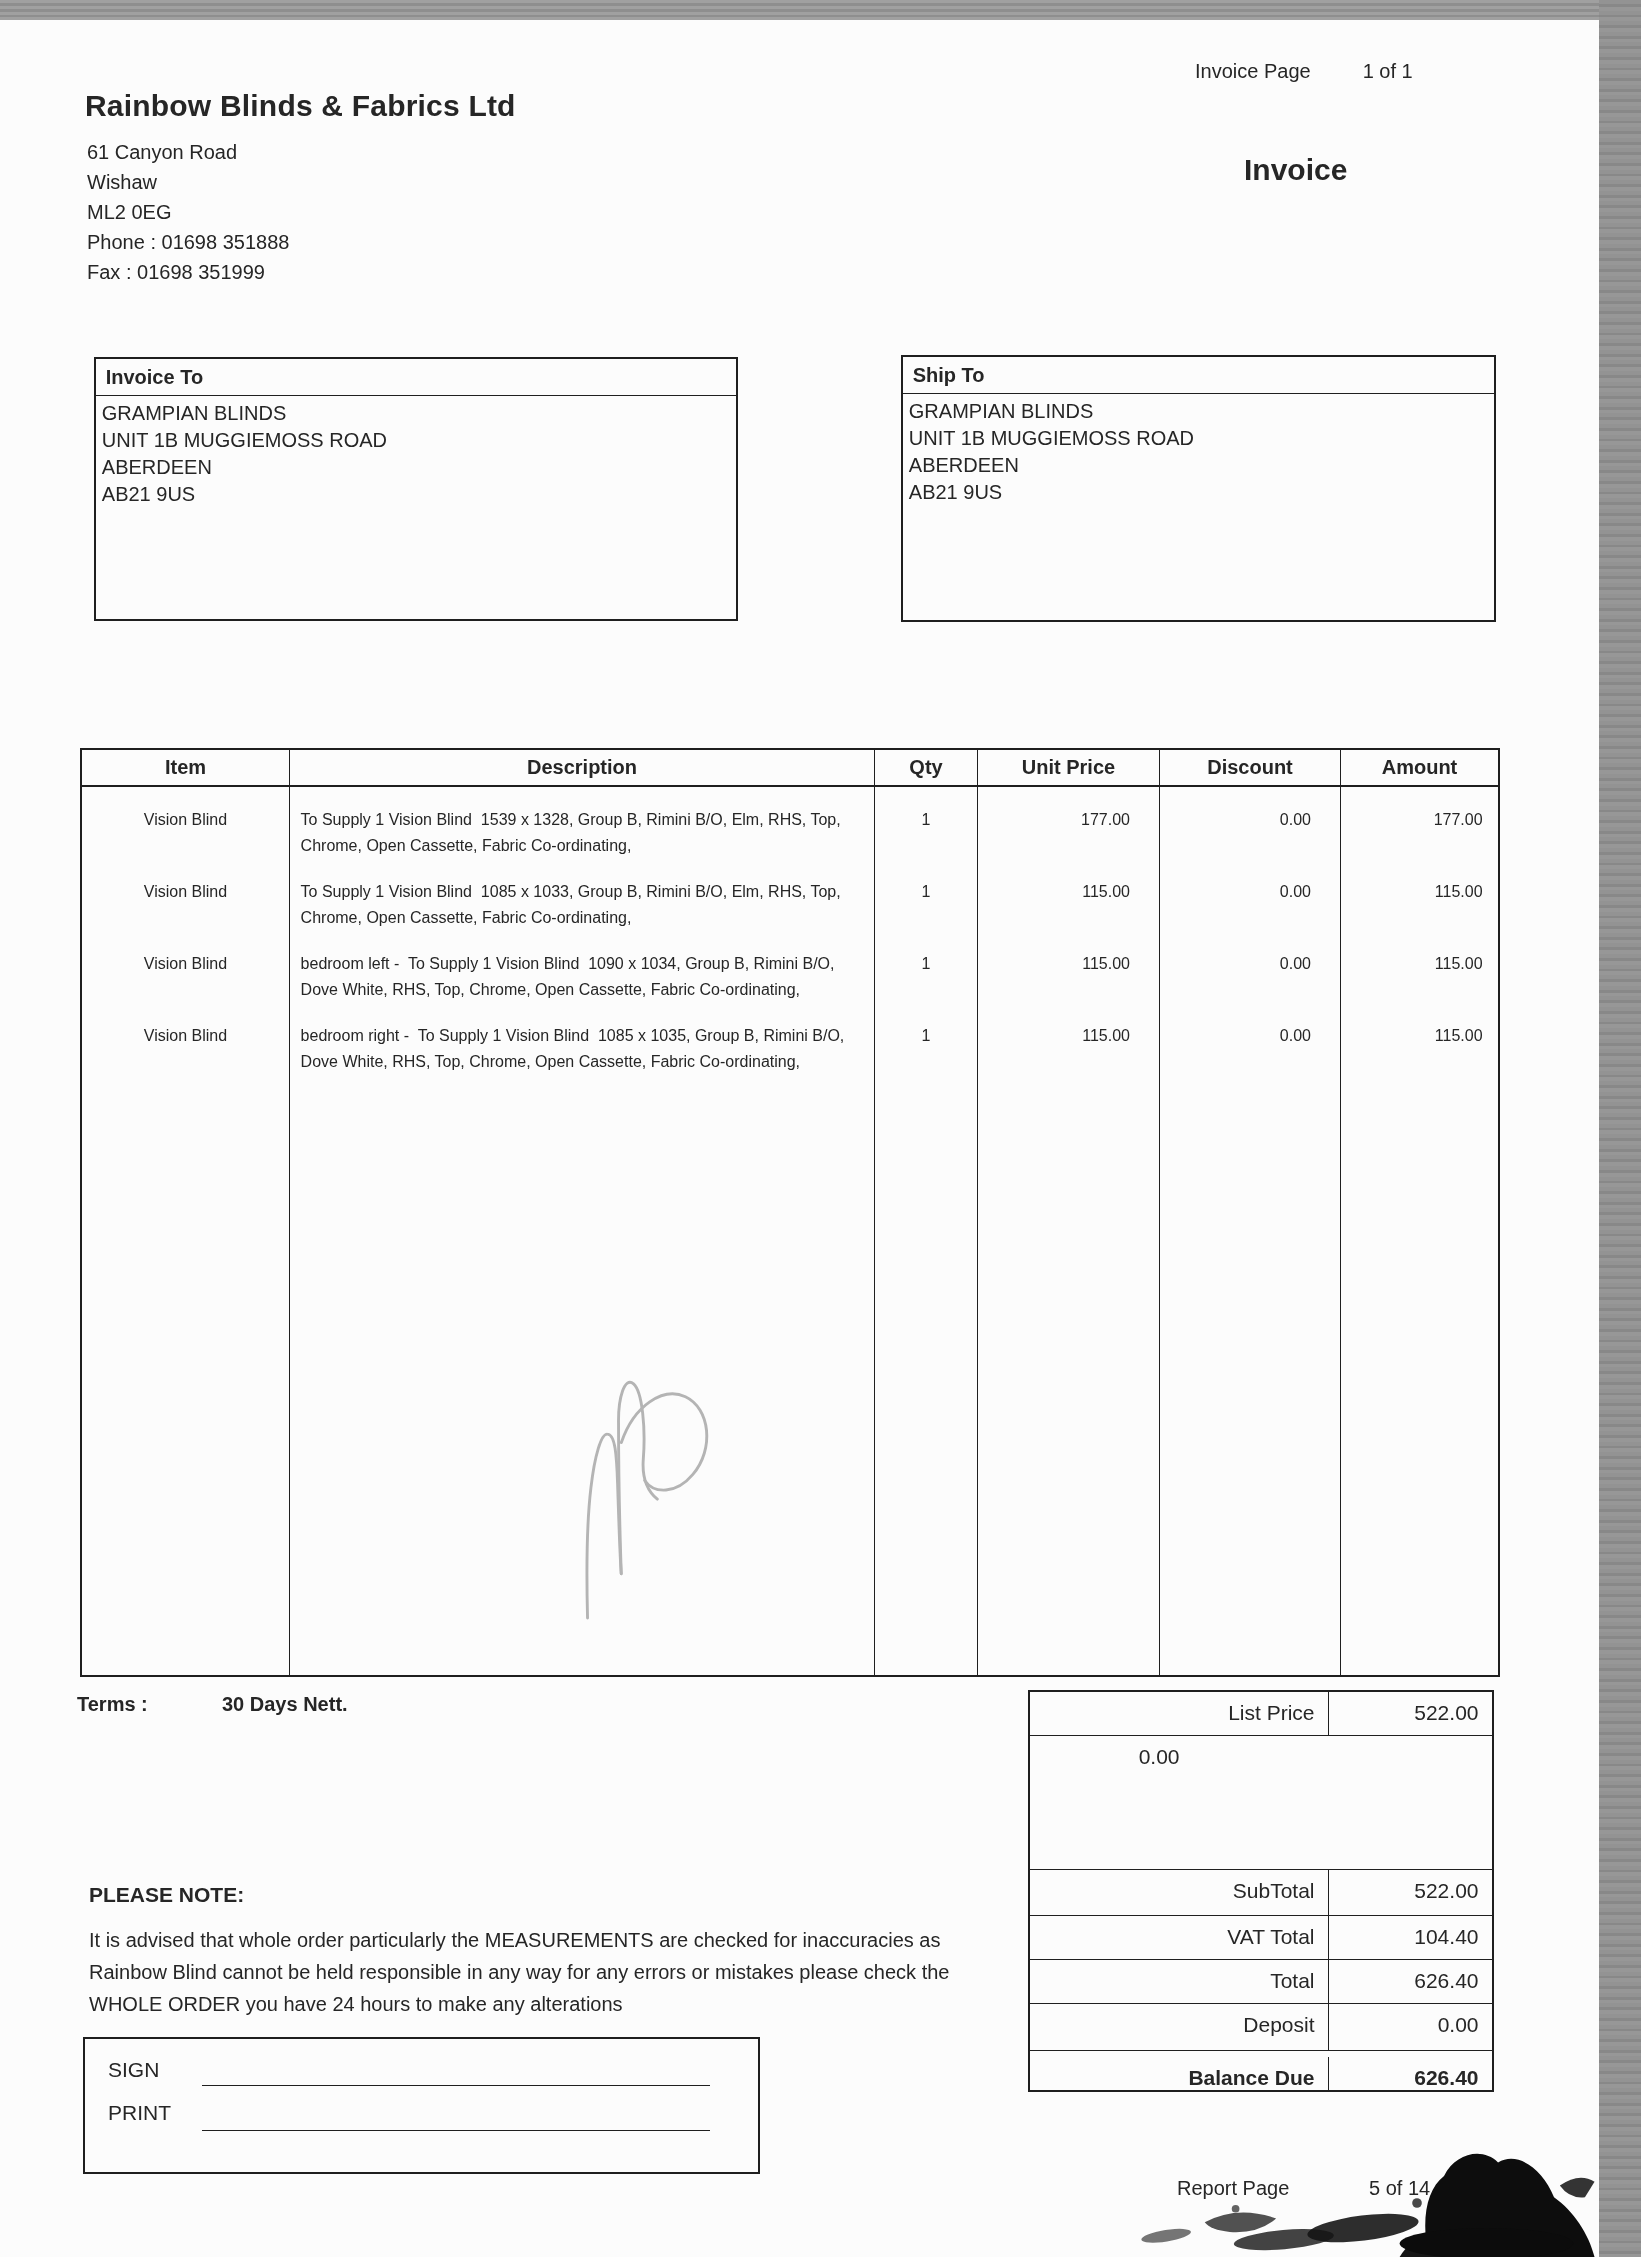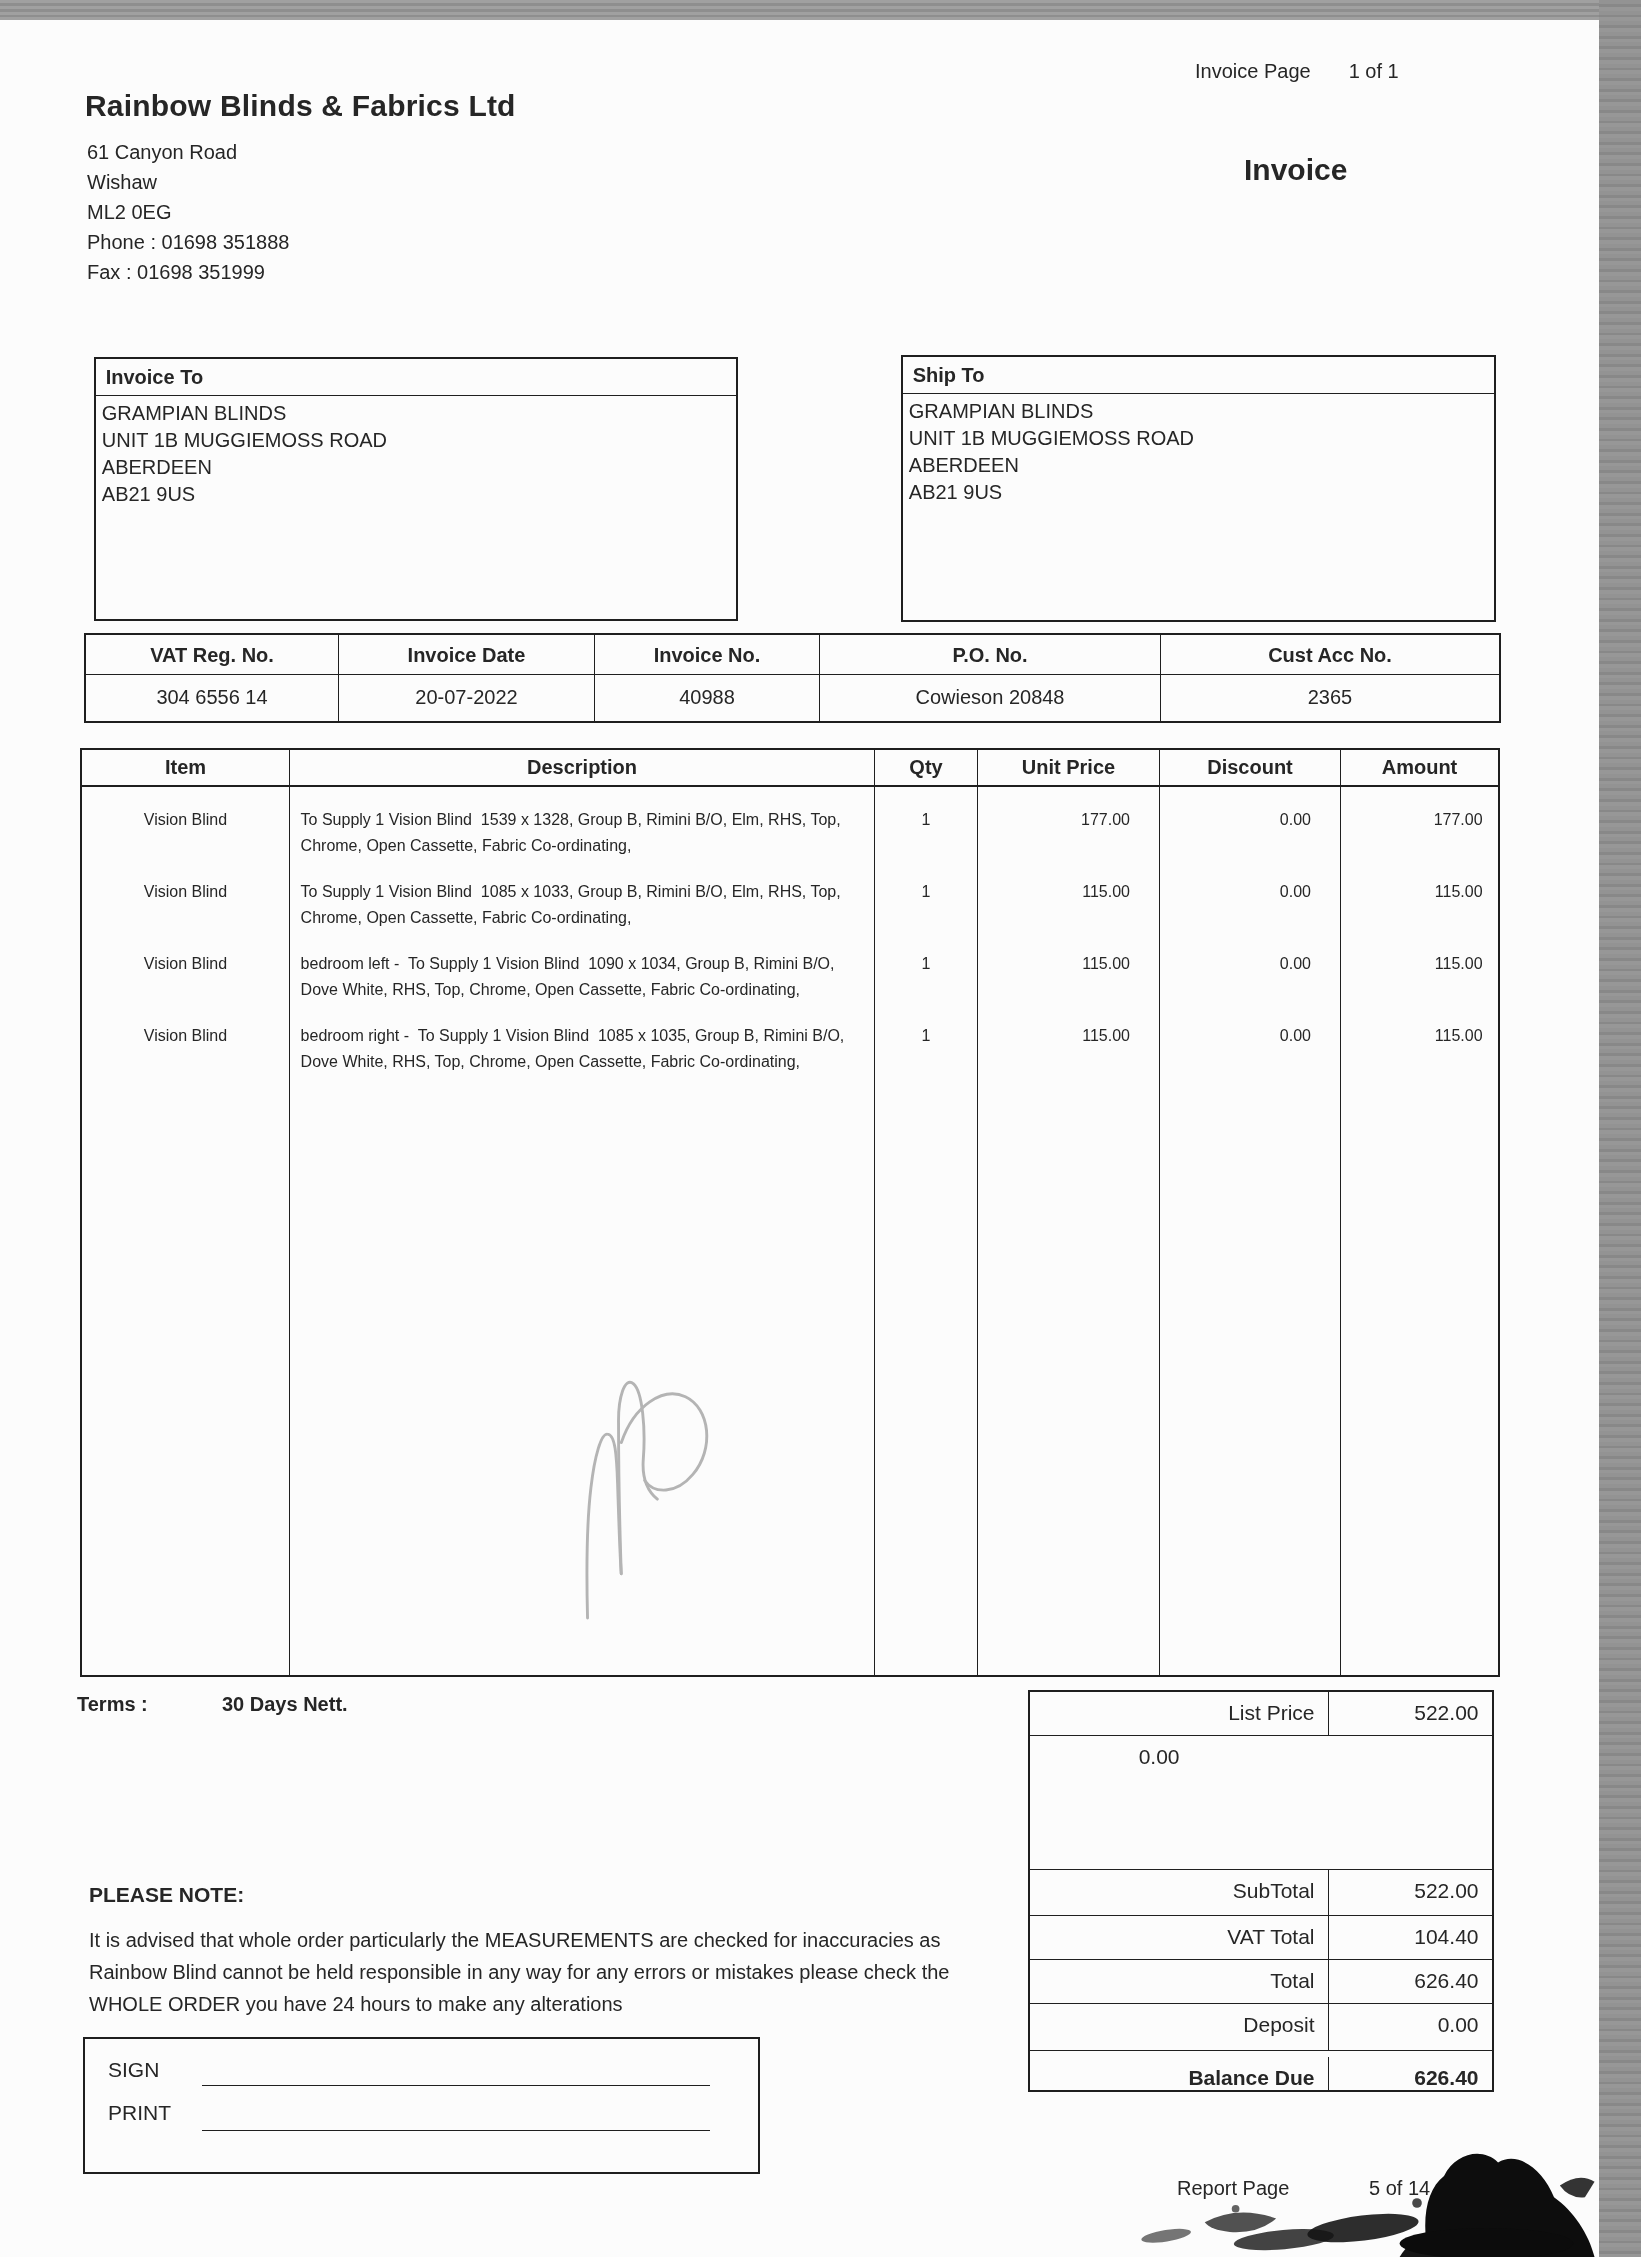"1 of 1" .page-ref .val { margin-left: 38px -> 52px }
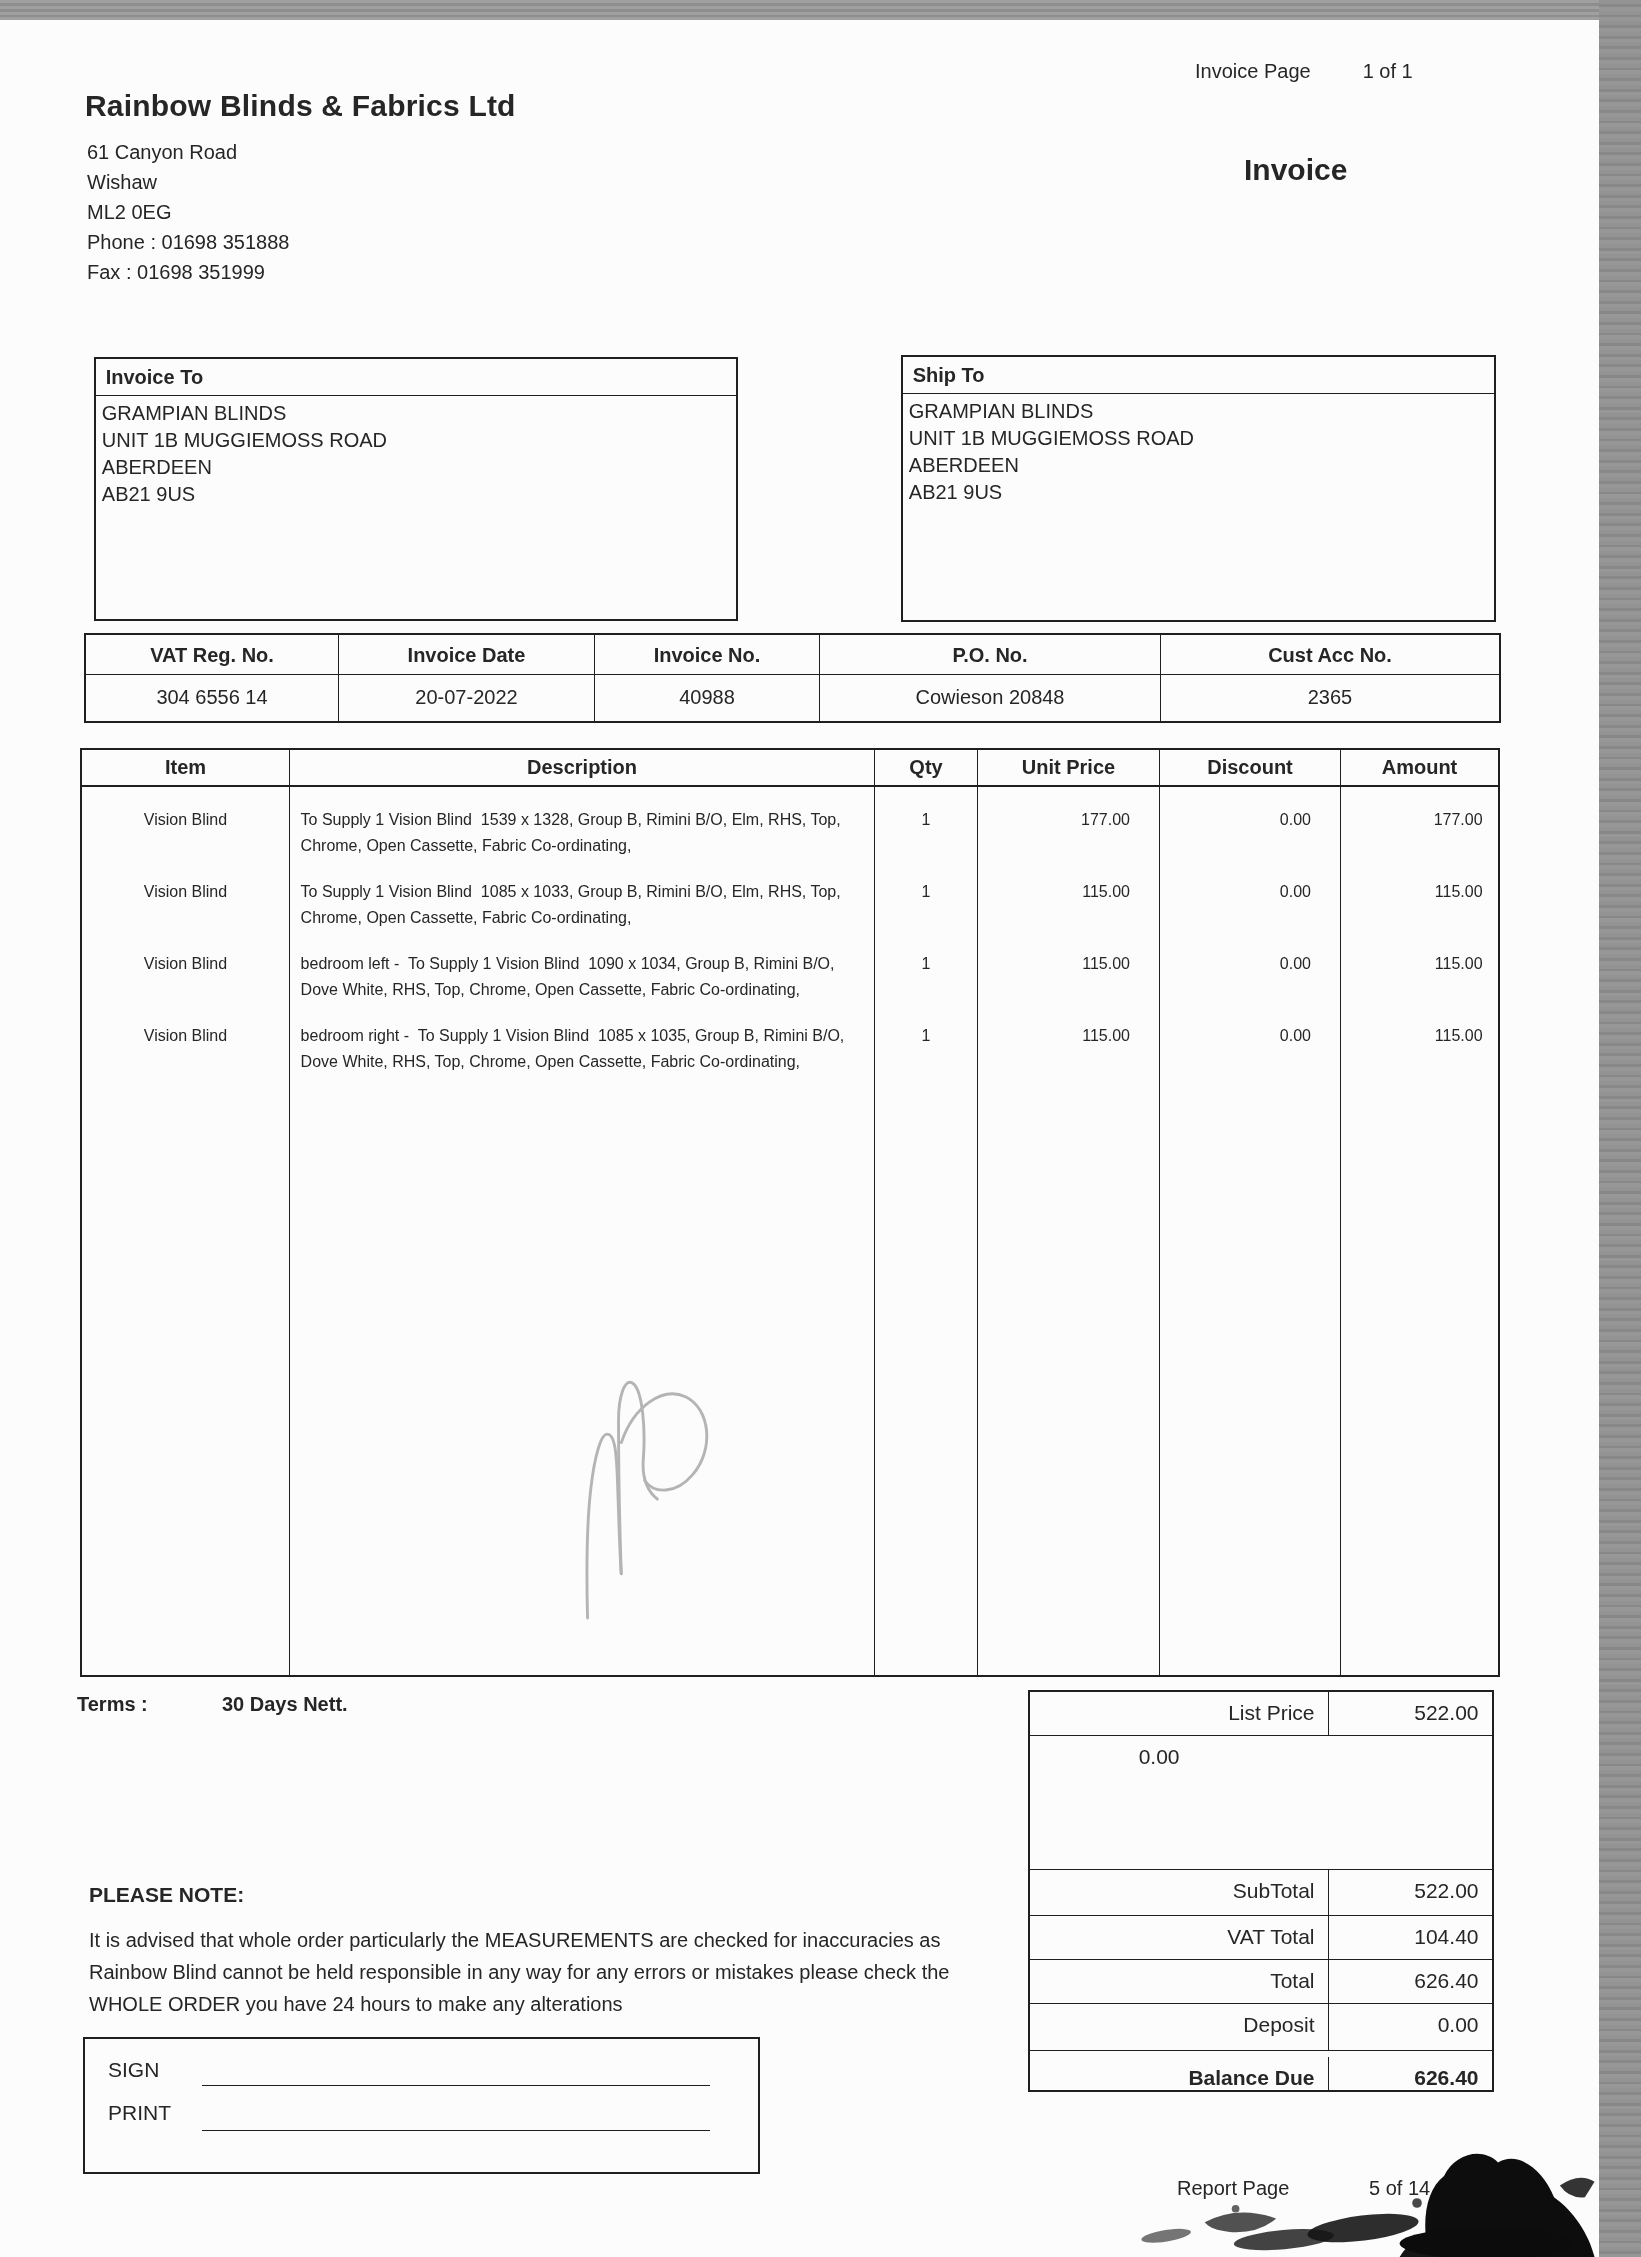"VAT Reg. No." div.abs { html: <div> <div>VAT Reg. No.</div> <div>Invoice Date</div> <div>Invoice No.</div> <div>P.O. No.</div> <div>Cust Acc No.</div> <div>304 6556 14</div> <div>20-07-2022</div> <div>40988</div> <div>Cowieson 20848</div> <div>2365</div> </div> -> none }
